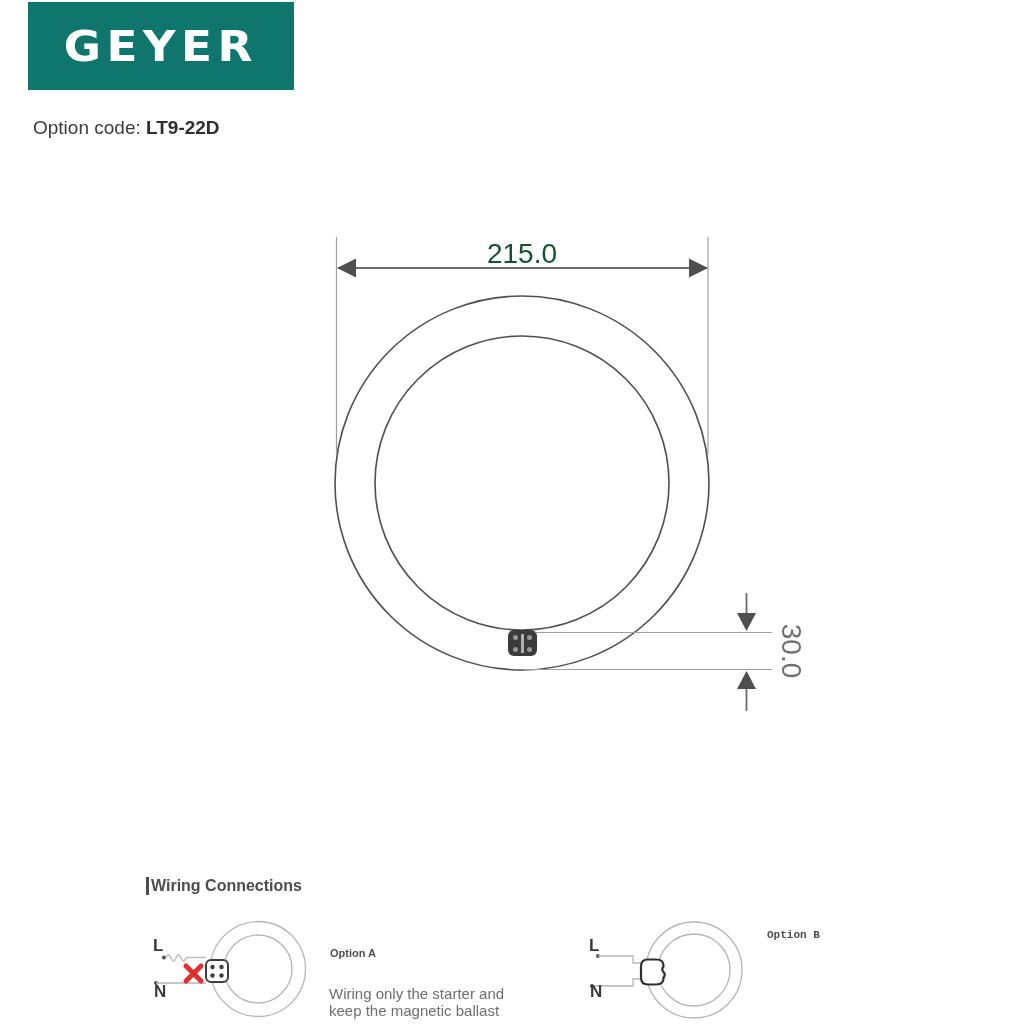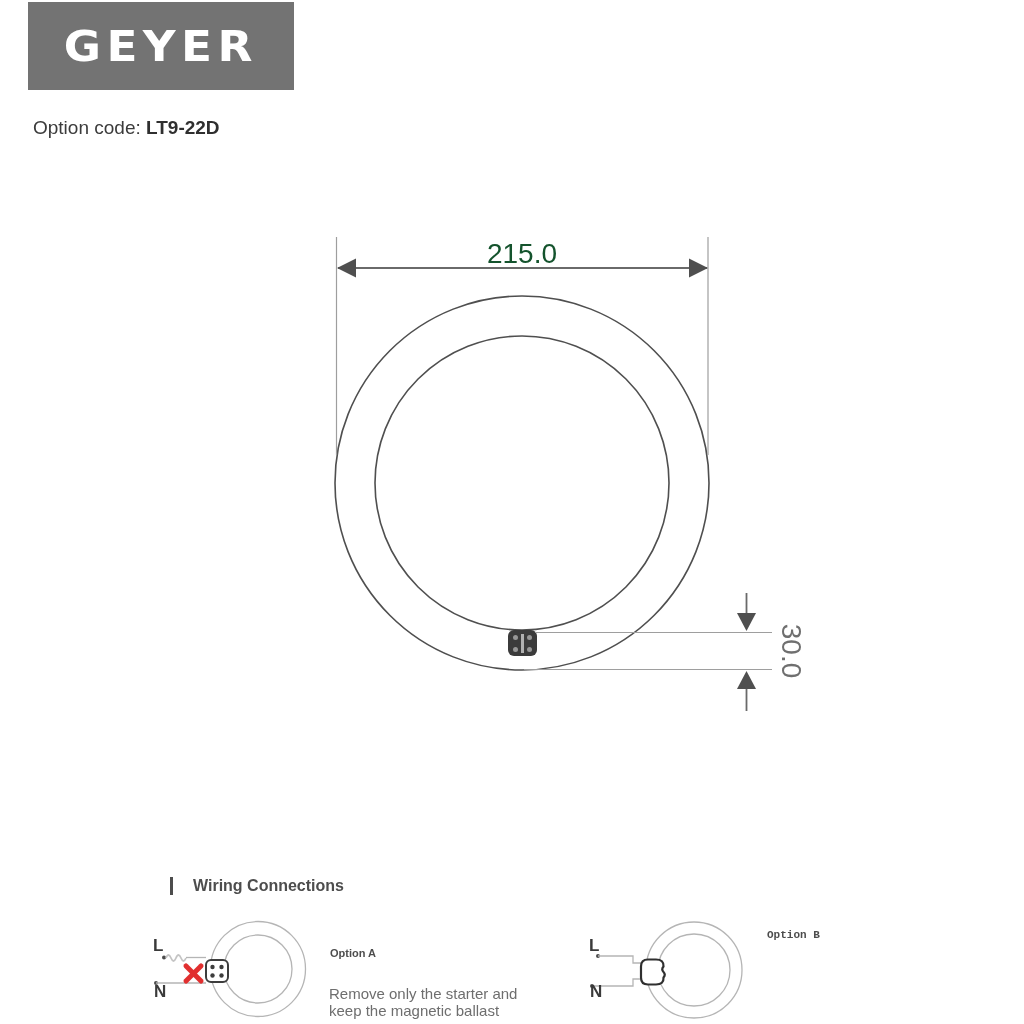"GEYER" .logo { background: #737373 -> #0f766e }
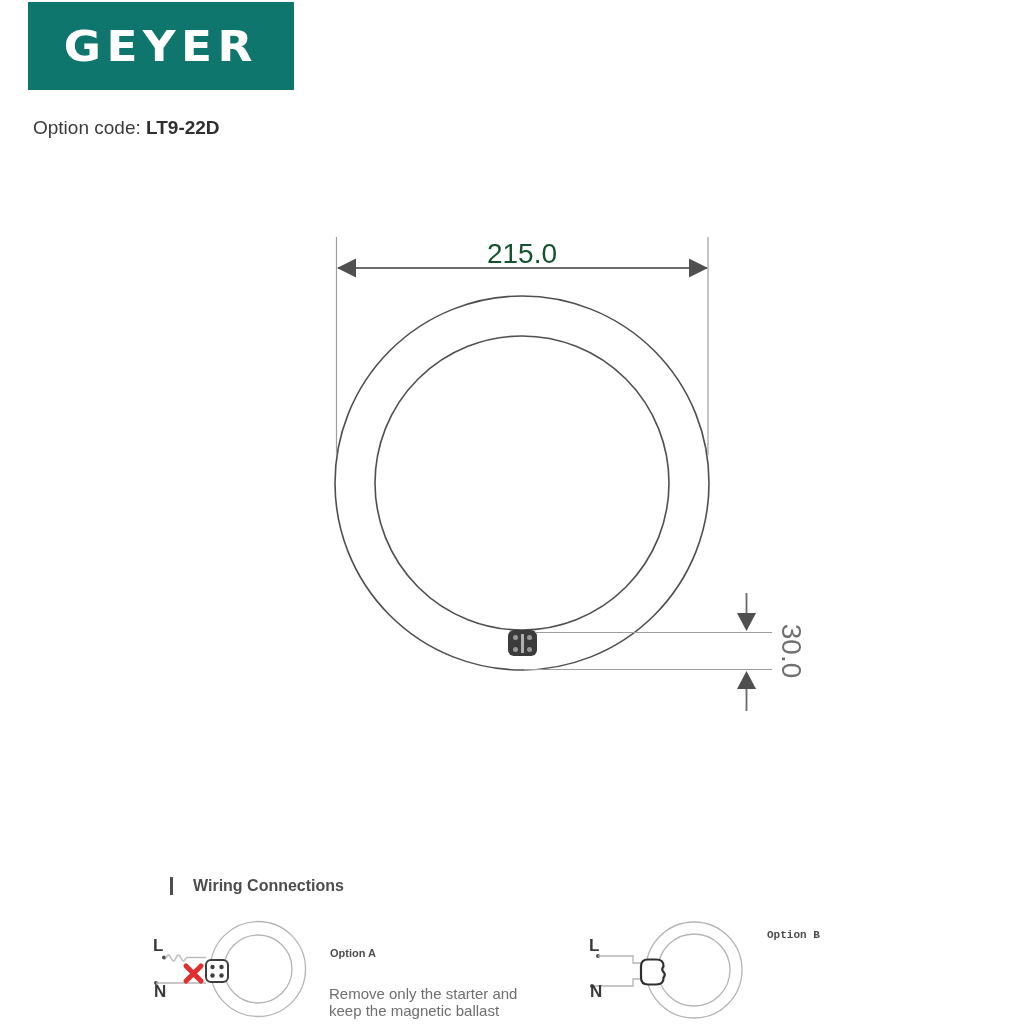"Wiring Connections" .wiring-head { gap: 20px -> 2px; margin-left: 24px -> none }
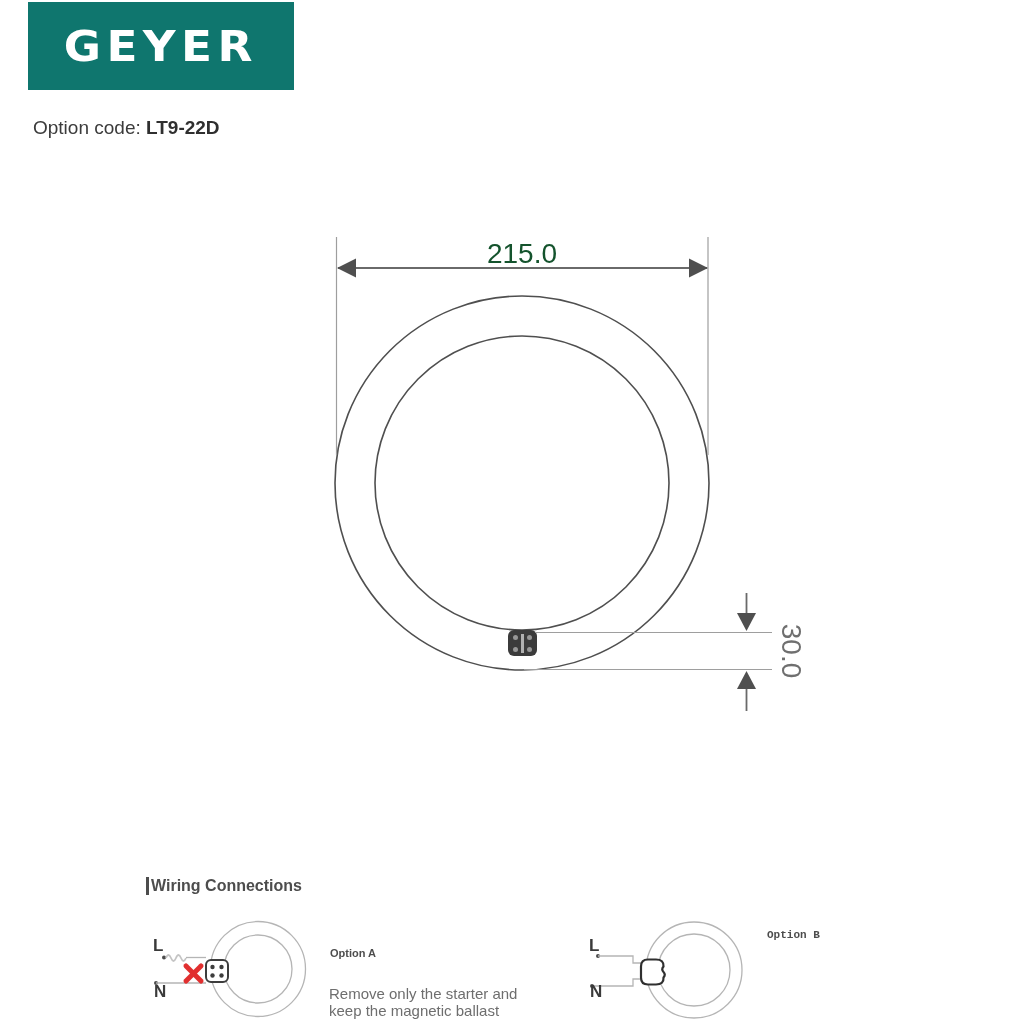"Remove only the starter and" span { text: Remove -> Wiring }
